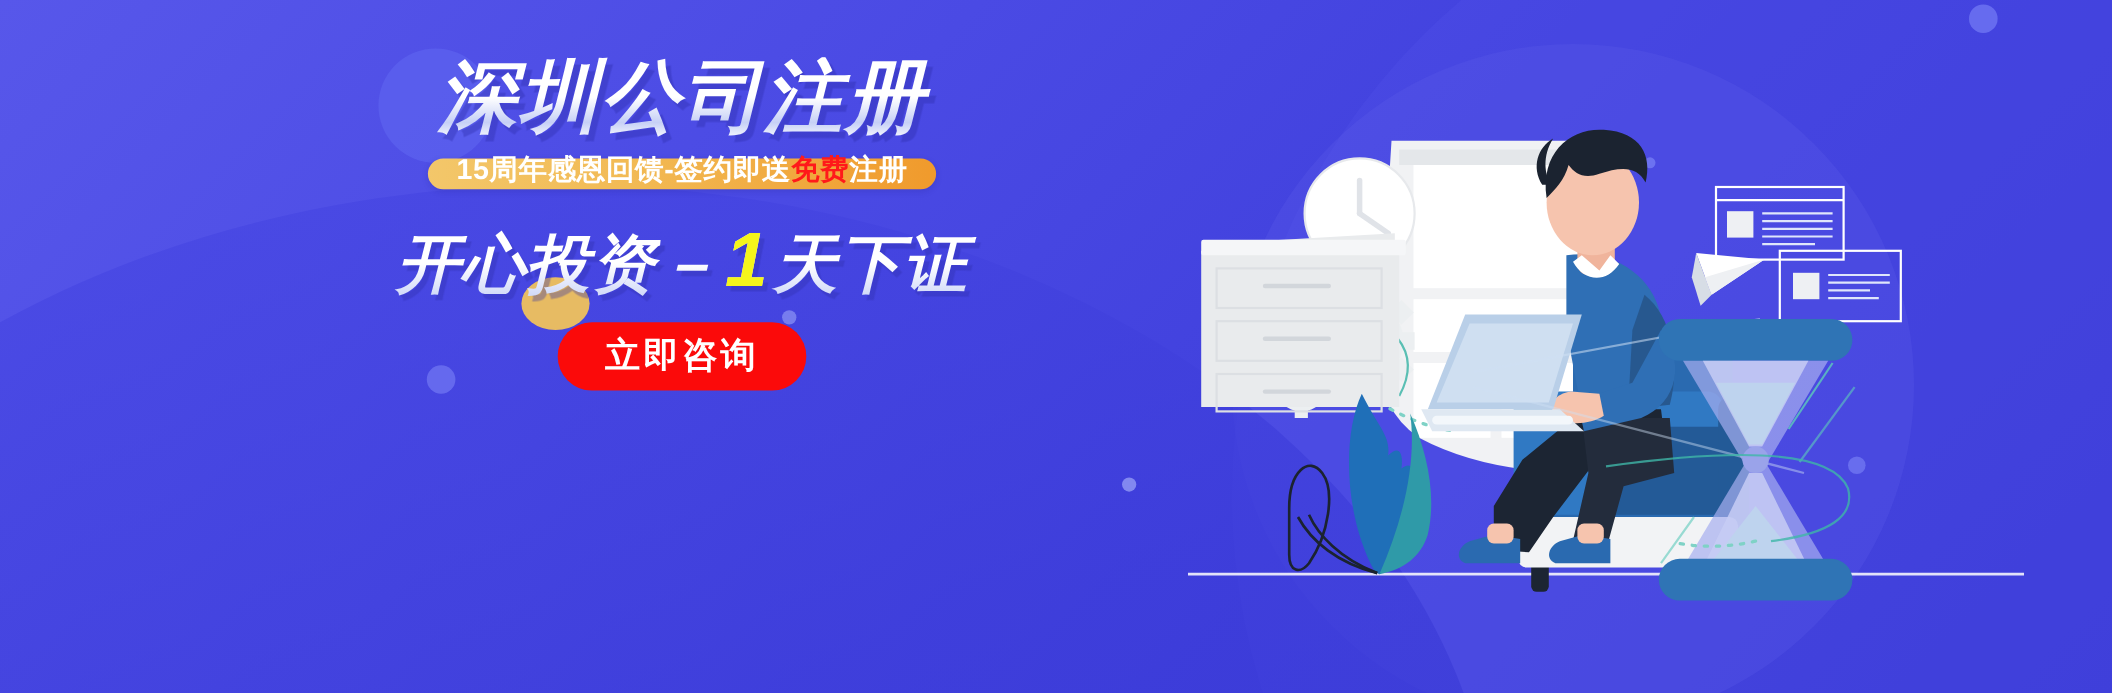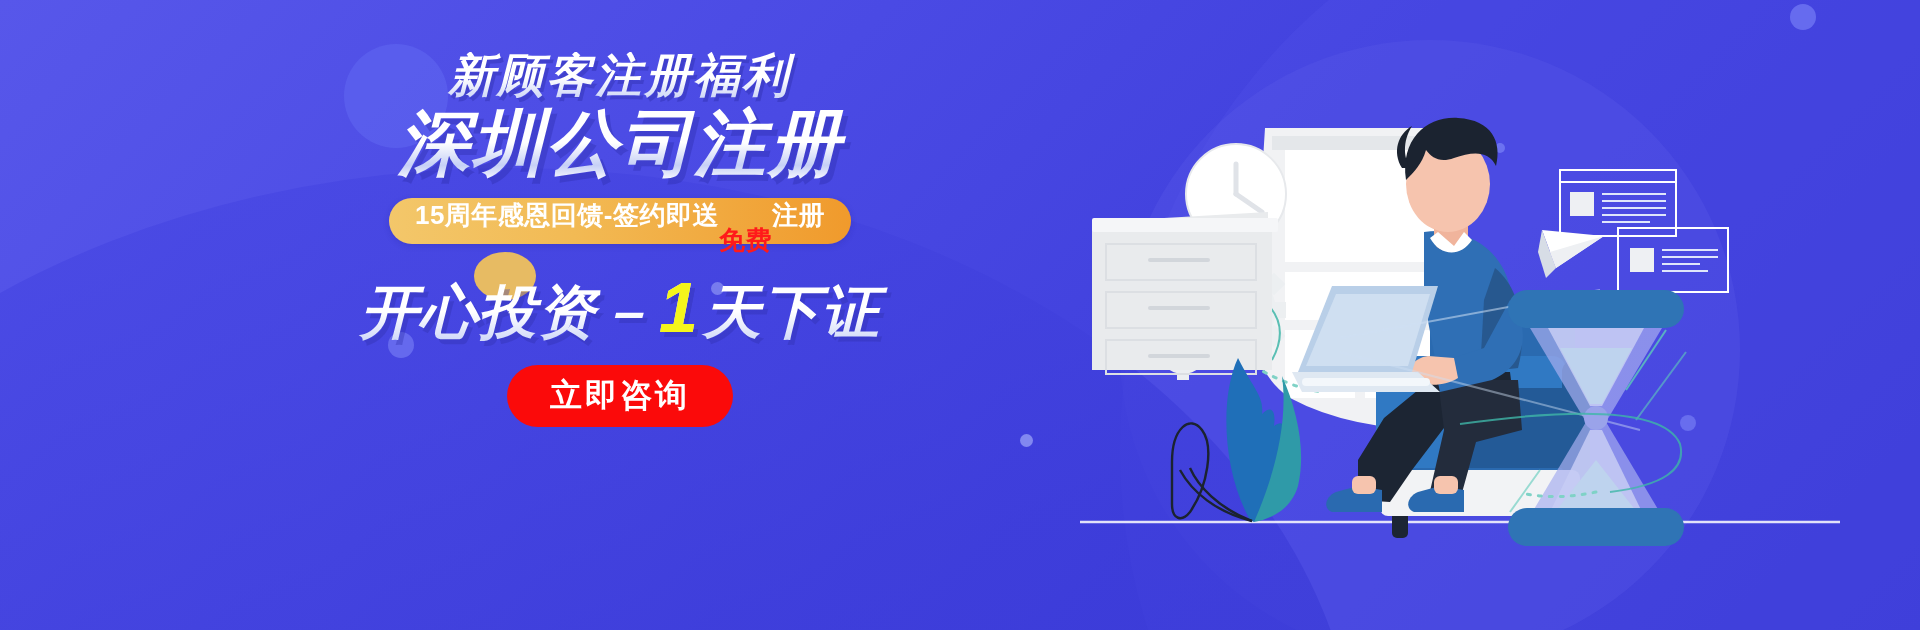"新顾客注册福利" div.eyebrow { html: <div>新顾客注册福利</div> -> none }
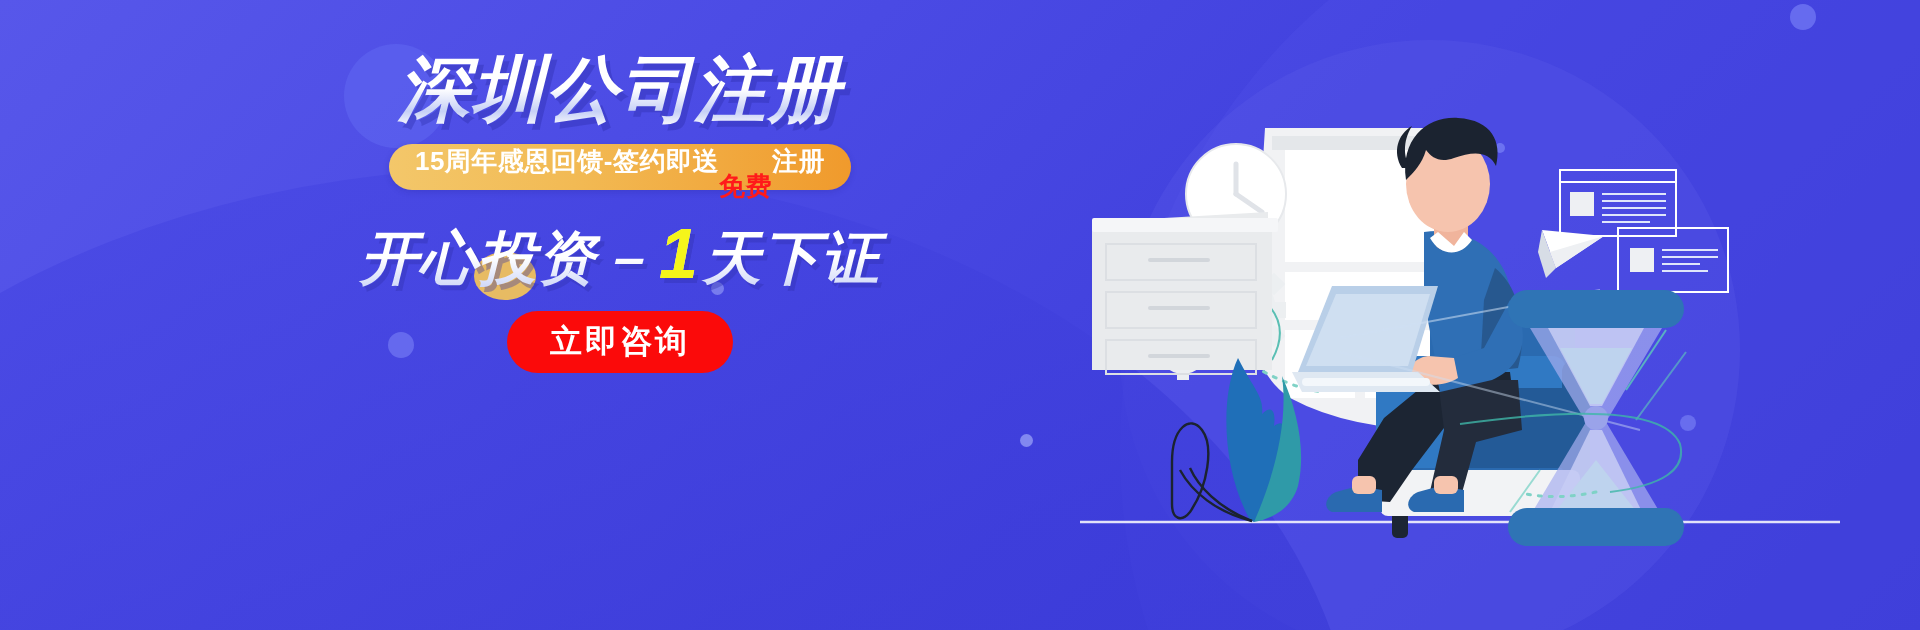"15周年感恩回馈-签约即送" .pill { align-items: flex-start -> flex-end; height: 46px -> 28px }
